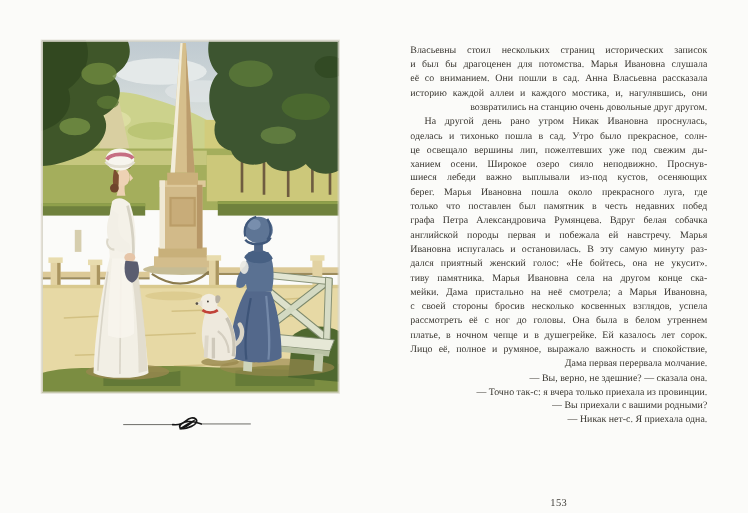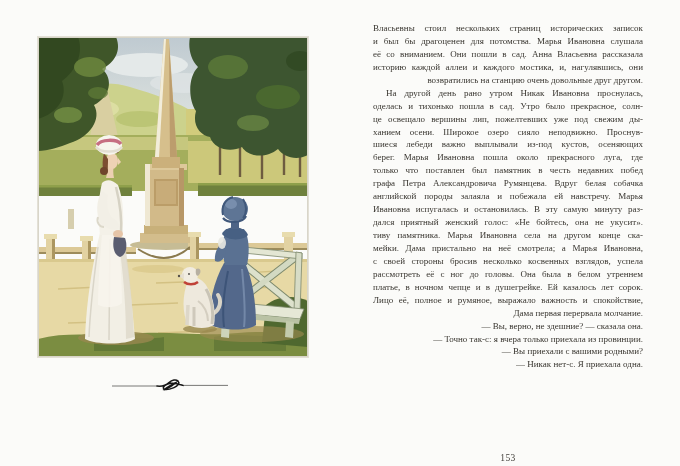"Власьевны стоил нескольких страниц" .text-block { top: 22px -> 39px }
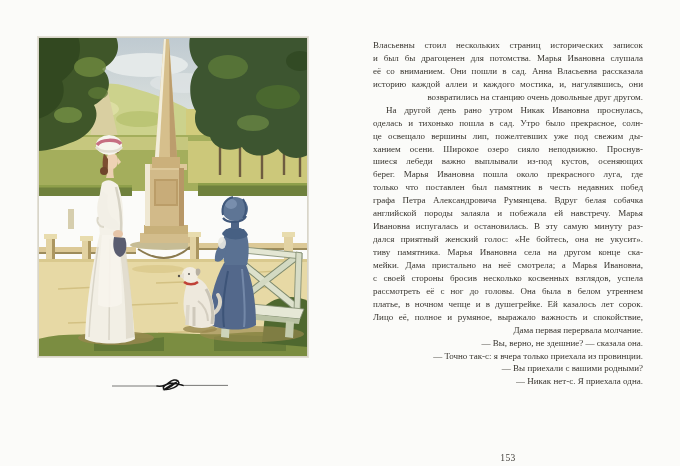"английской породы залаяла и побежала" div.line { text: залаяла -> первая }
